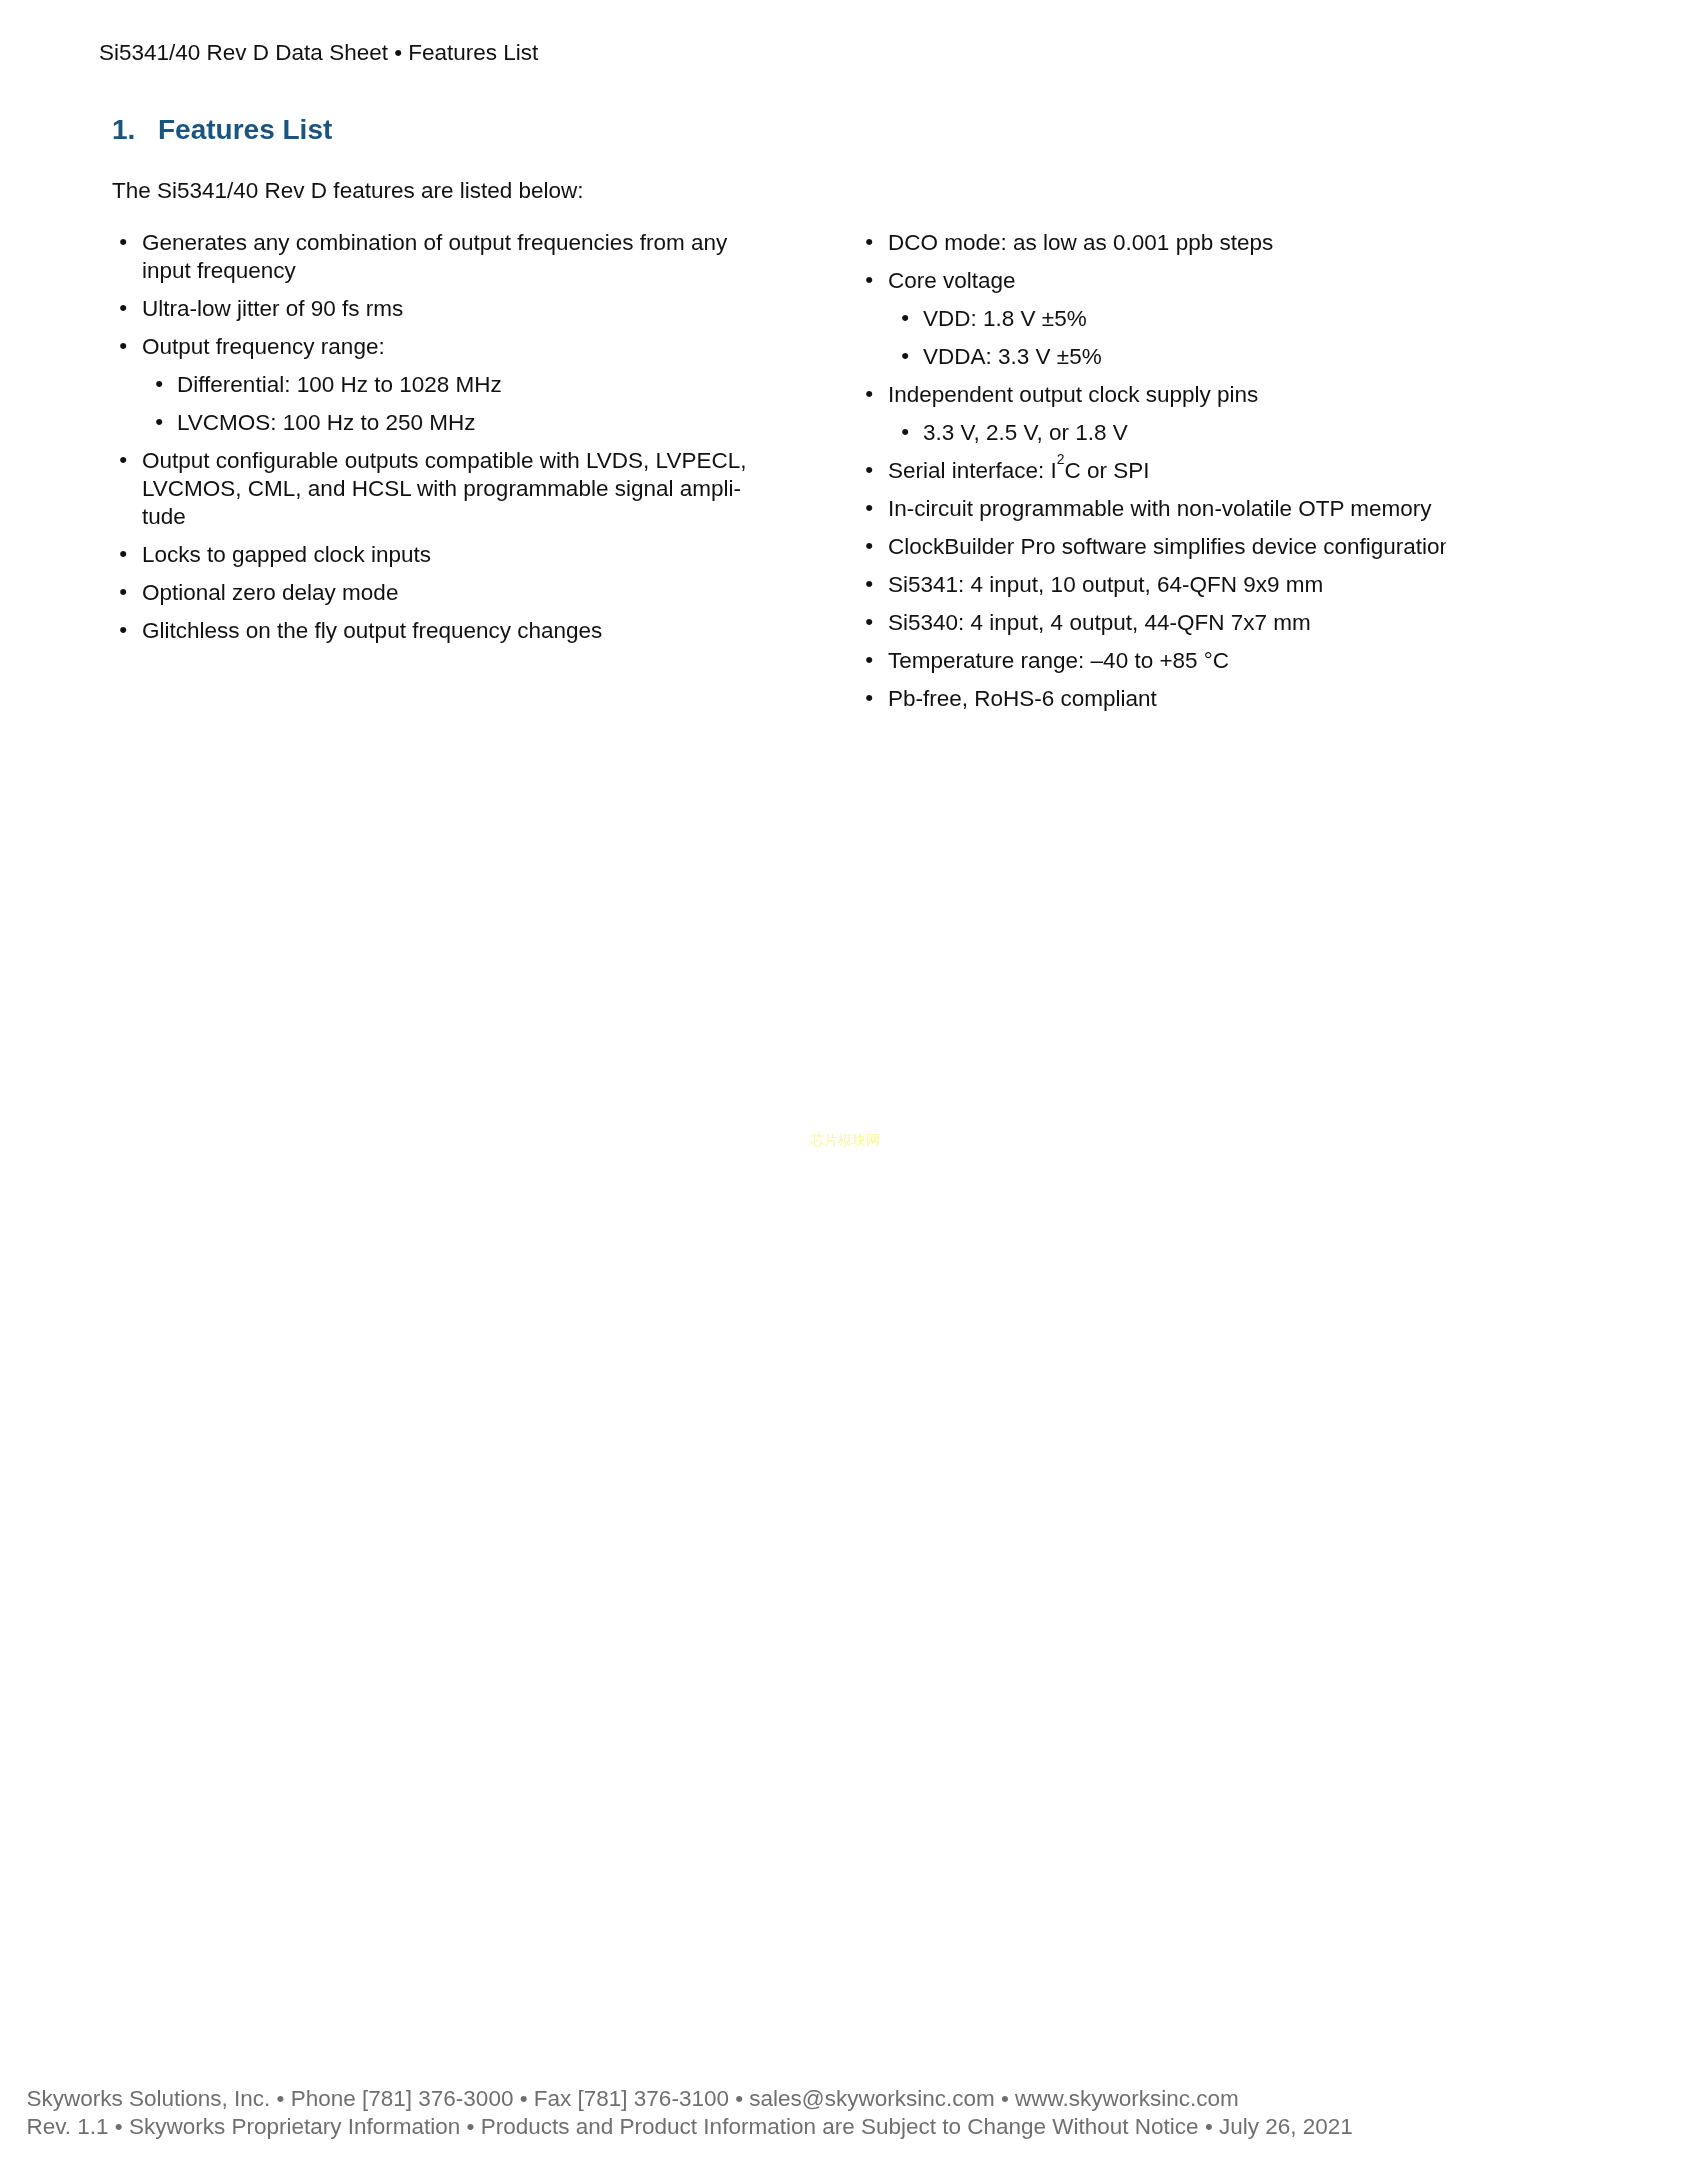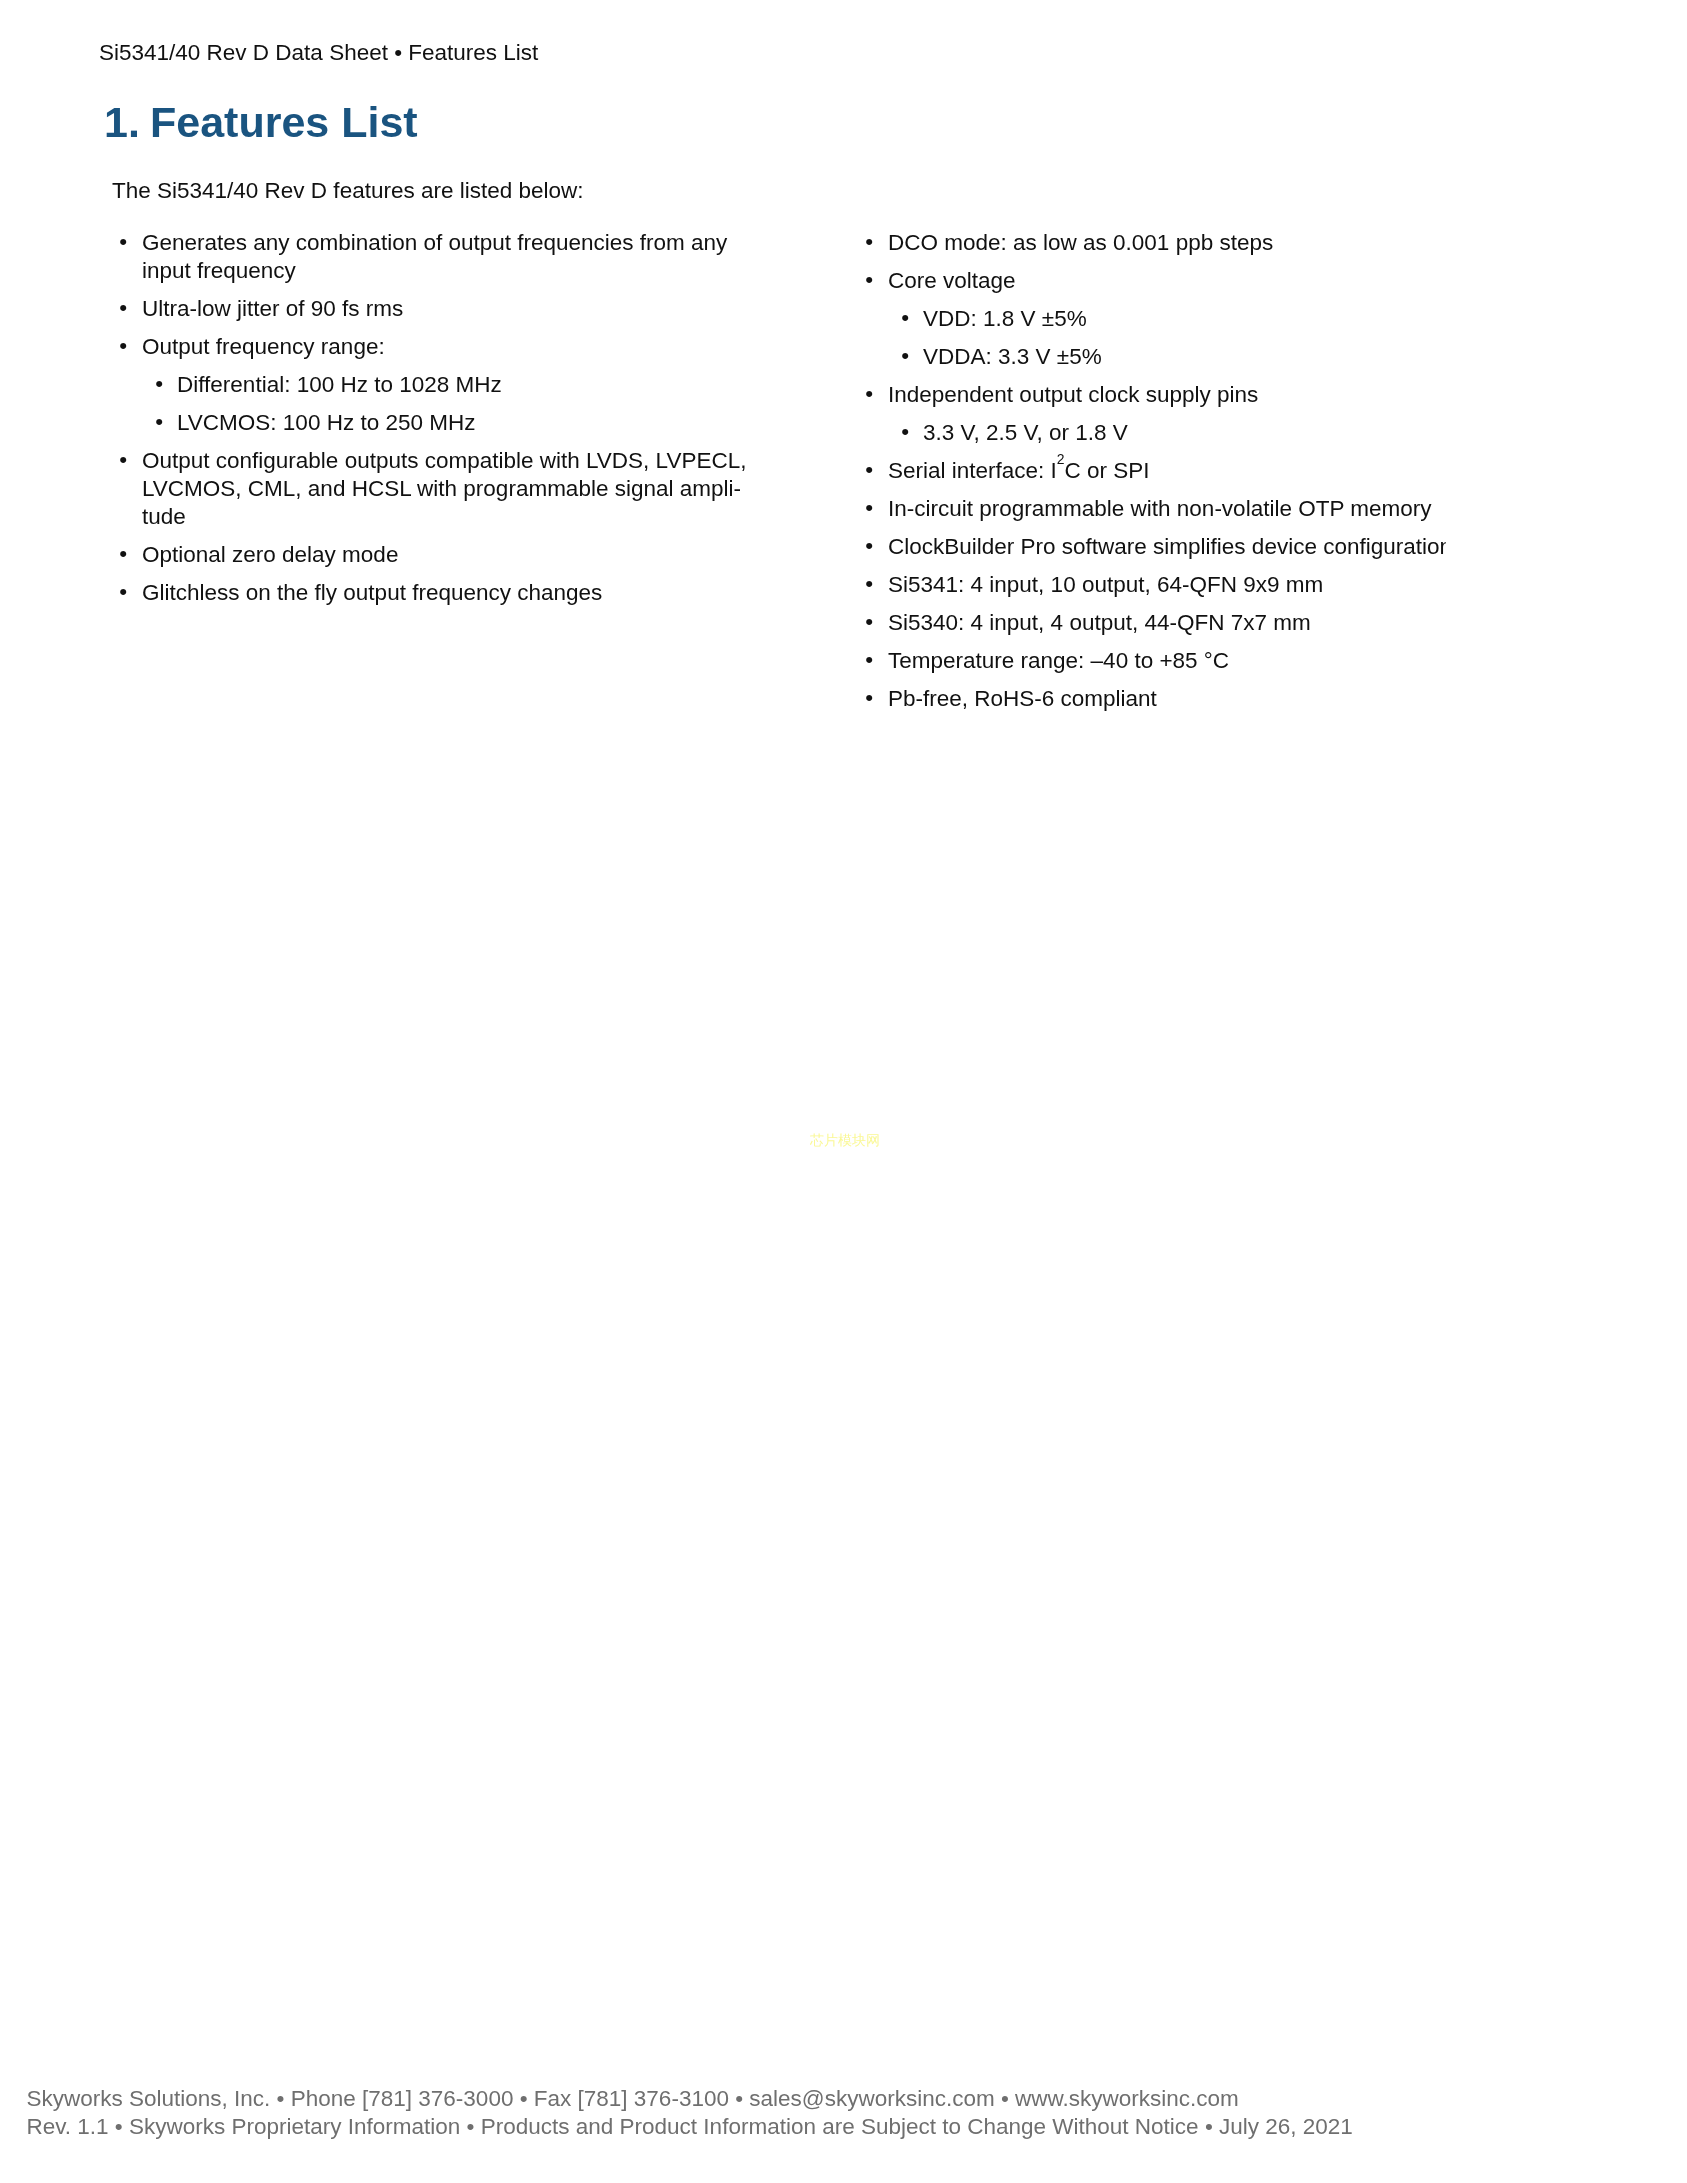"1. Features List" .section-heading { font-size: 43px -> 28px; margin: 8px -> 16px }
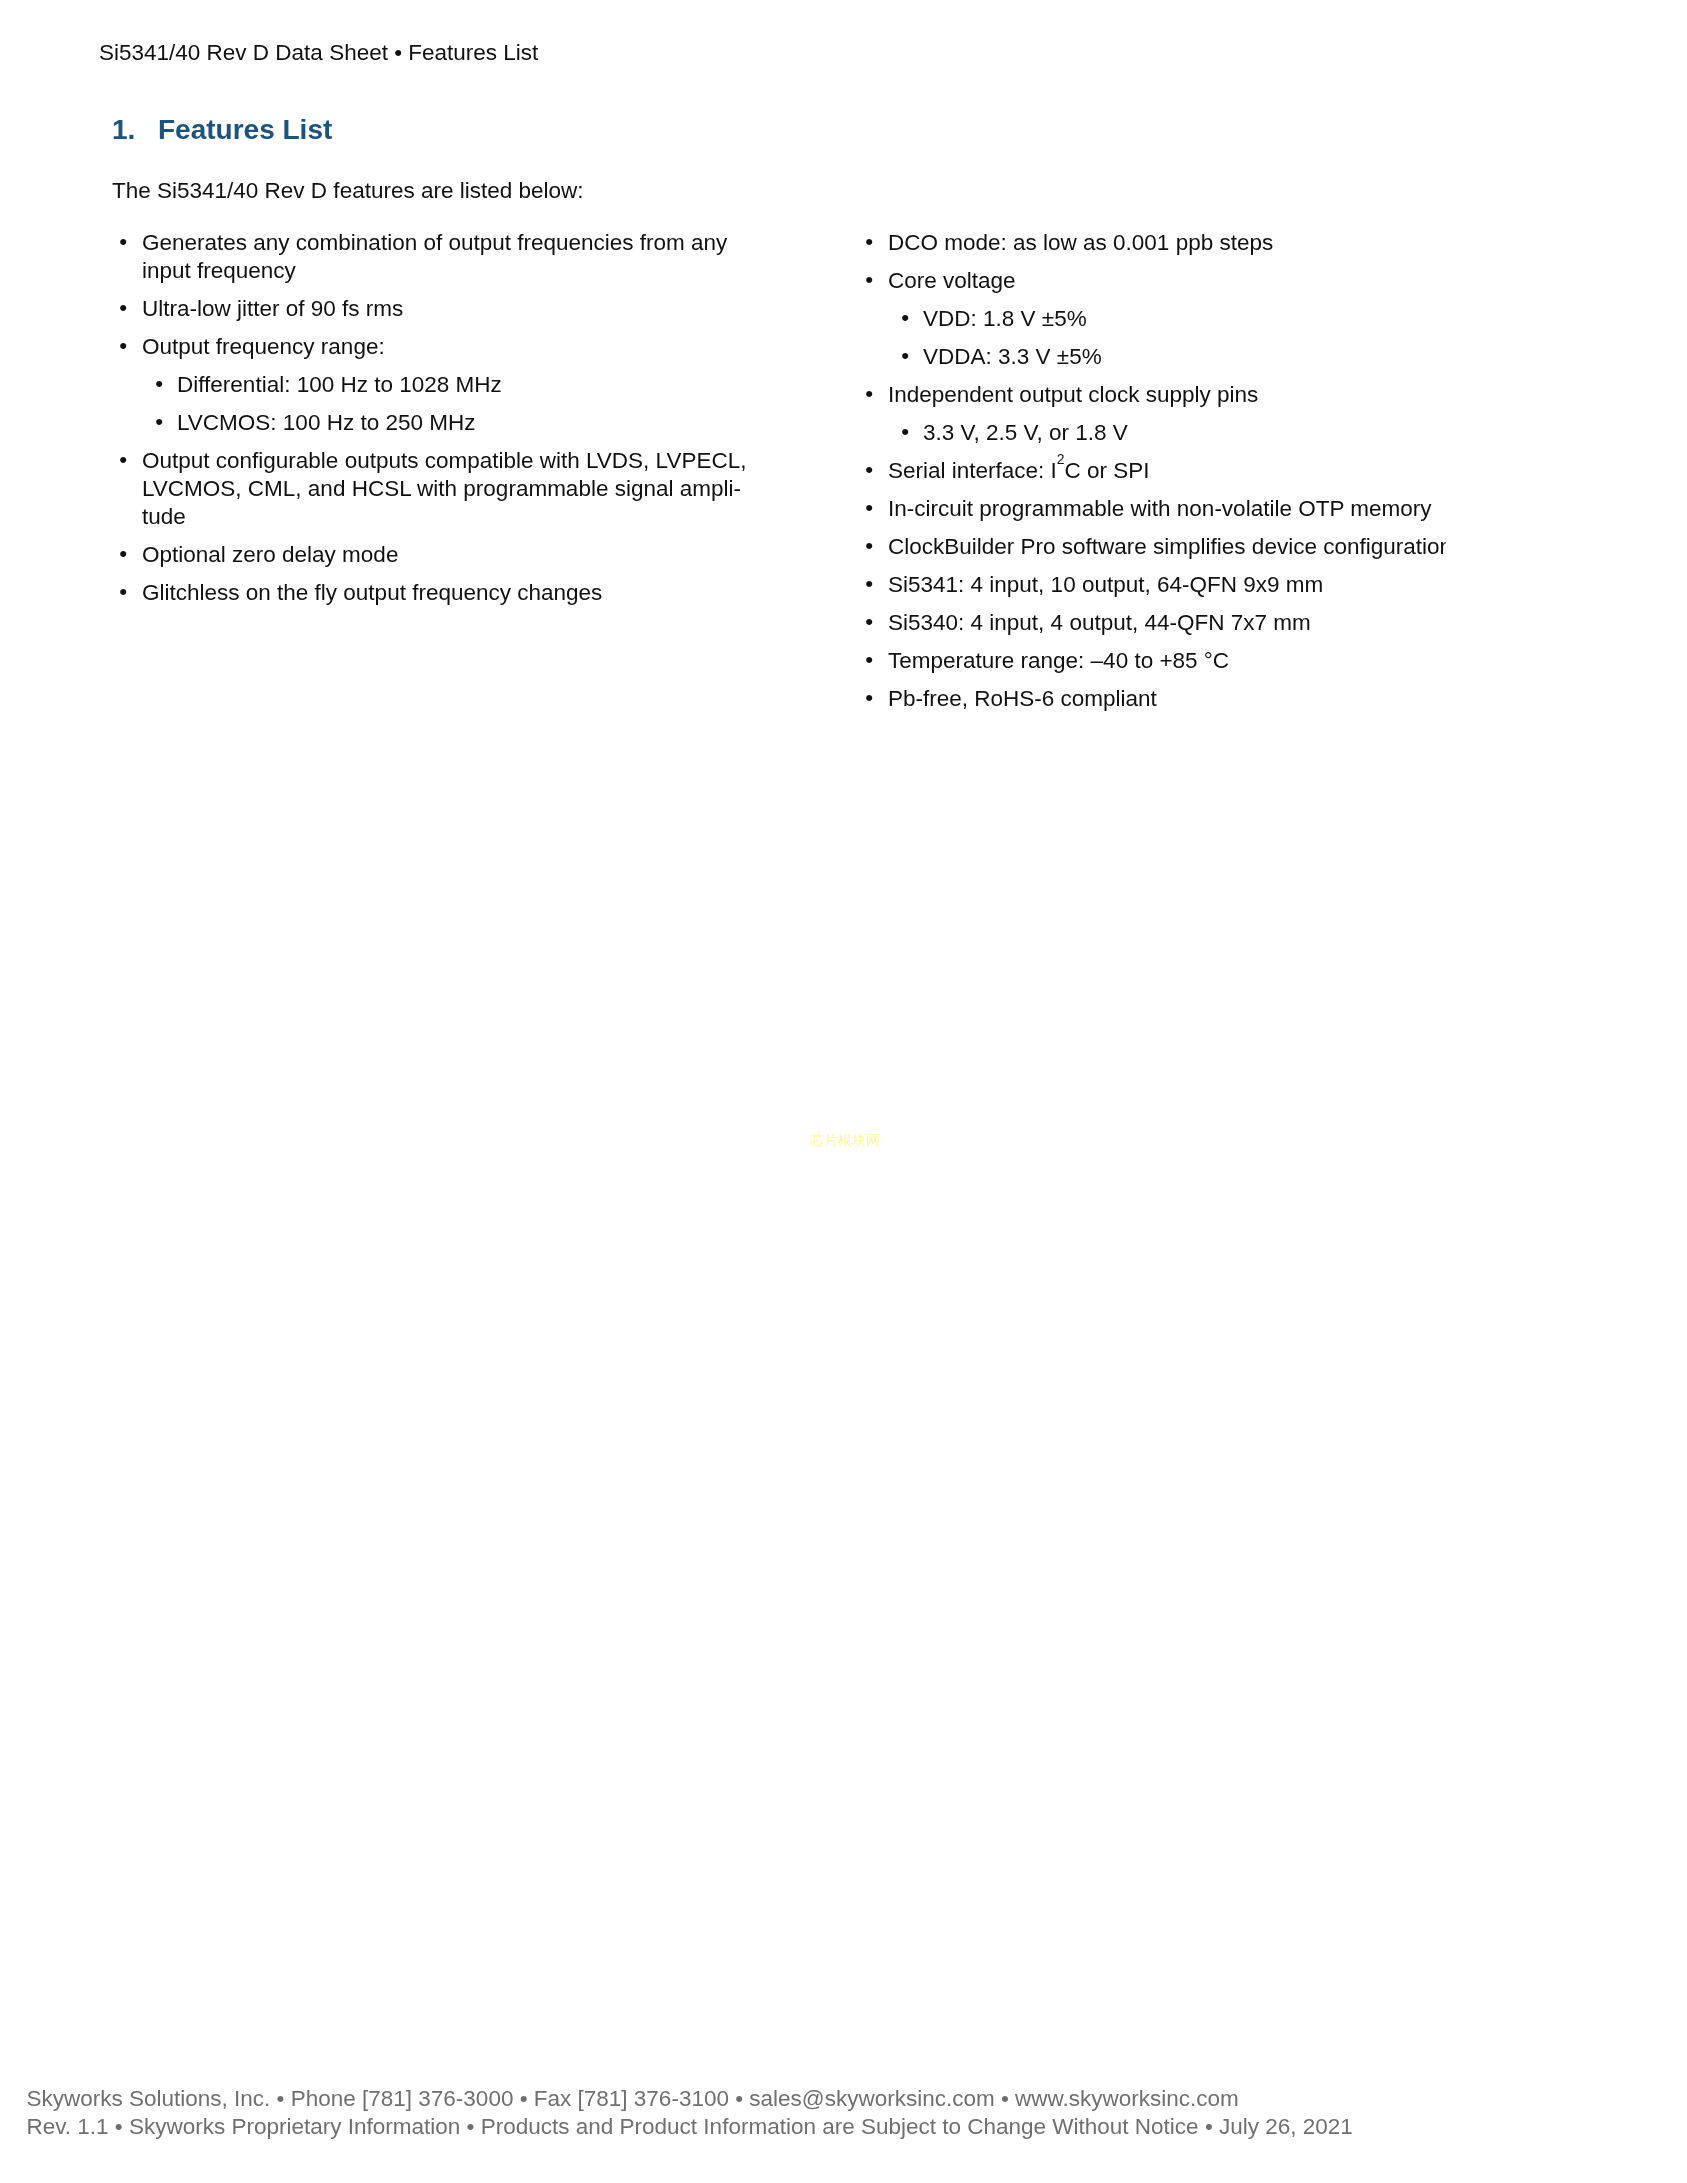"Locks to gapped clock inputs" li { html: none -> <li>Locks to gapped clock inputs</li> }
